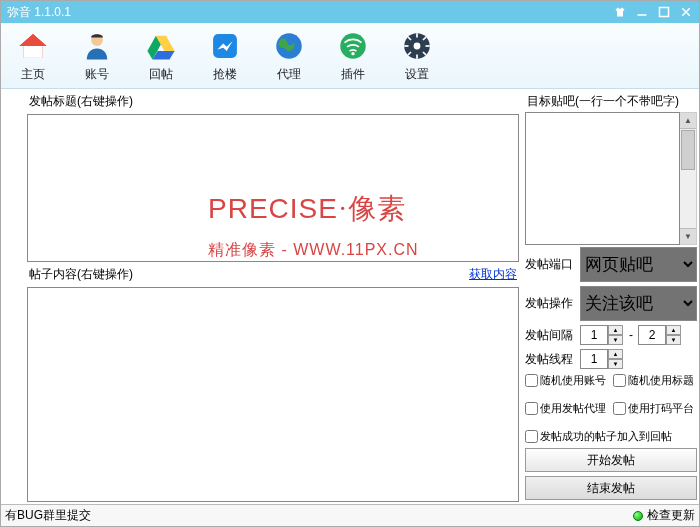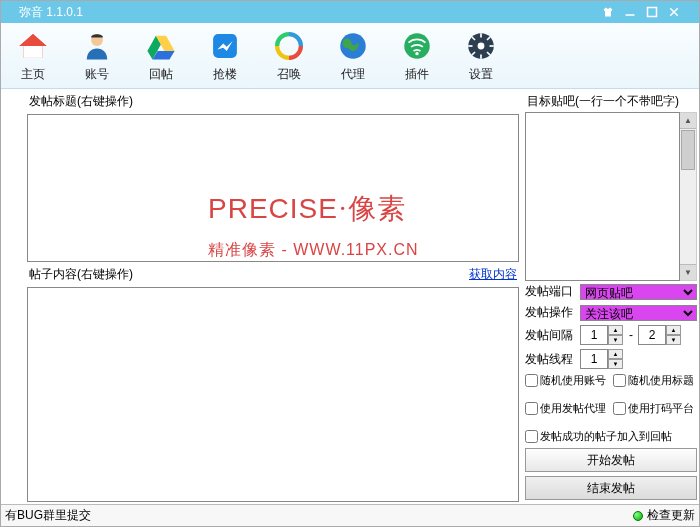"弥音 1.1.0.1" .titlebar { padding: 0 18px -> 0 6px }
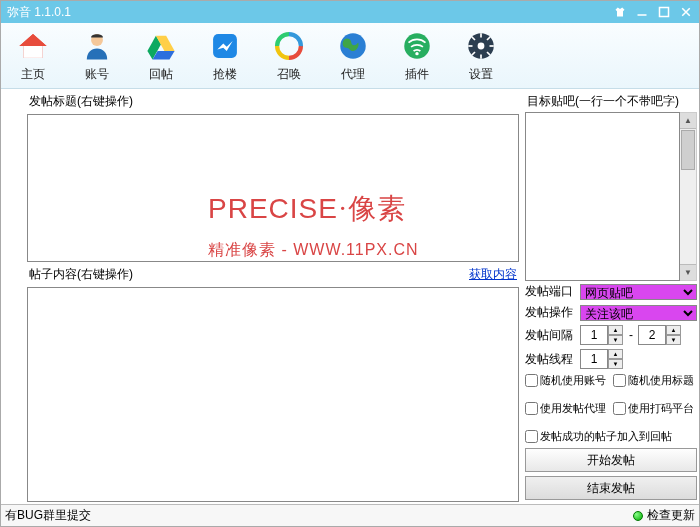"召唤" div.tool-item { html: <div> <span><svg> <circle></circle> <circle></circle> <circle></circle> <circle></circle> </svg></span> <span>召唤</span> </div> -> none }
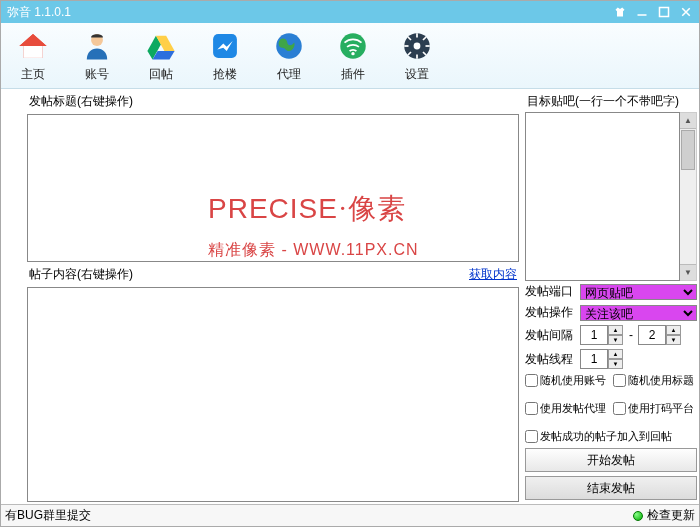"网页贴吧" .form-row select { background: #d946ef -> #737373; font-size: 12px -> 17px; height: 16px -> 35px }
